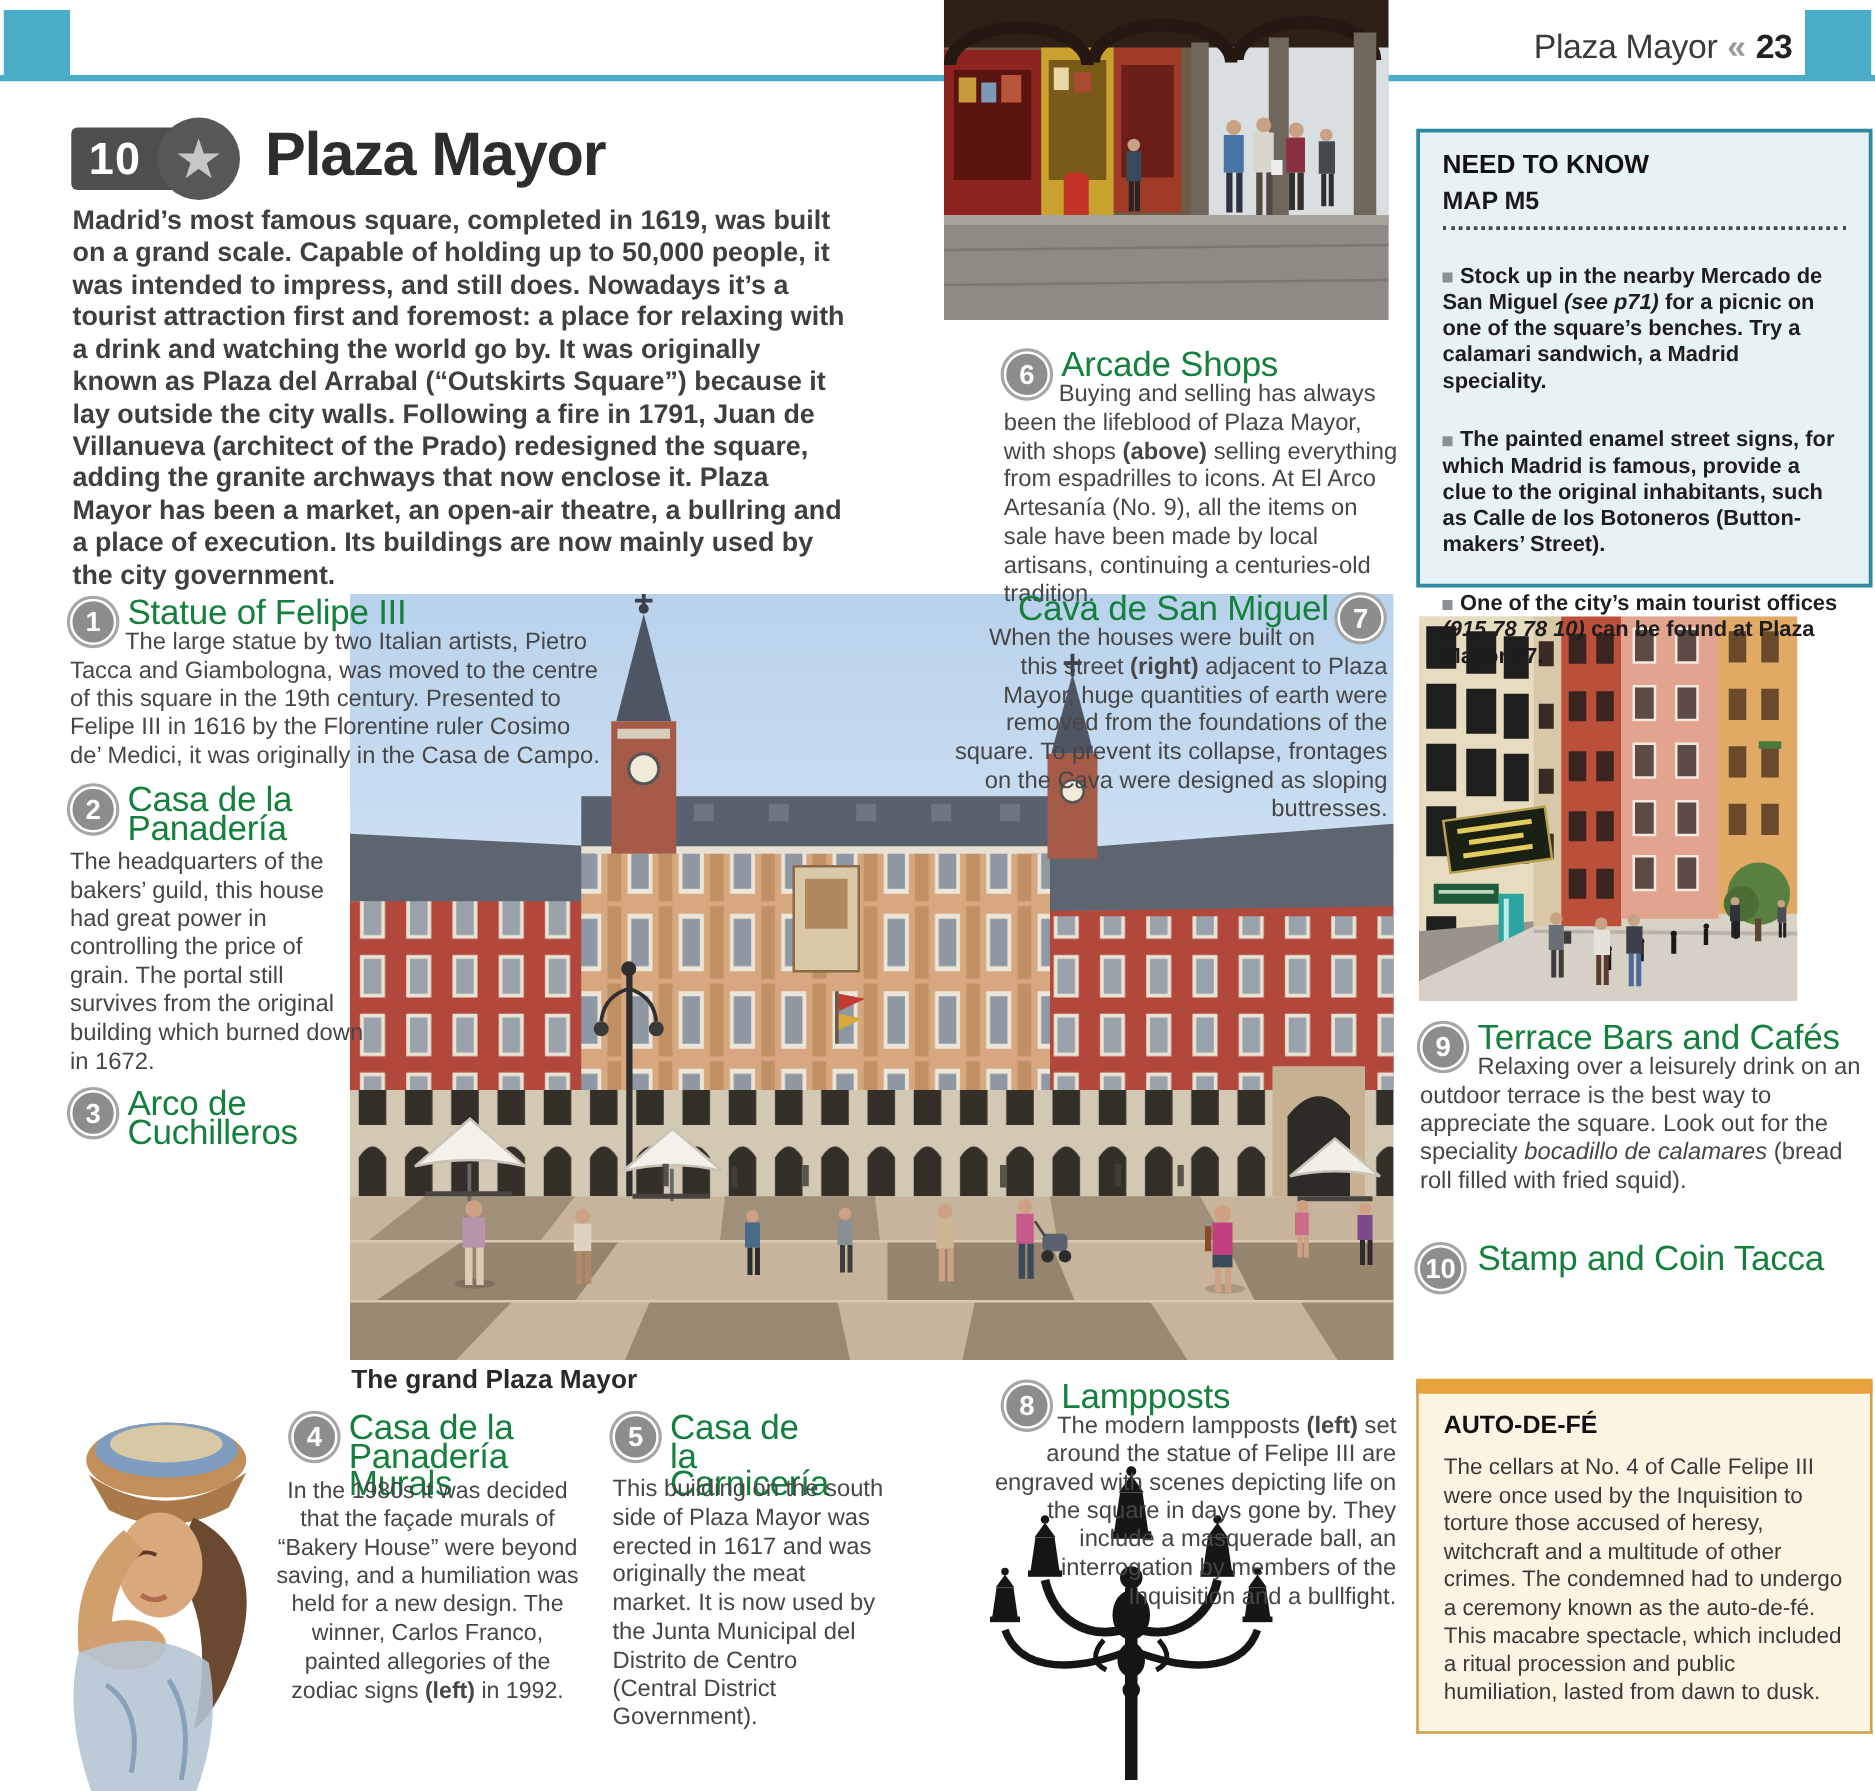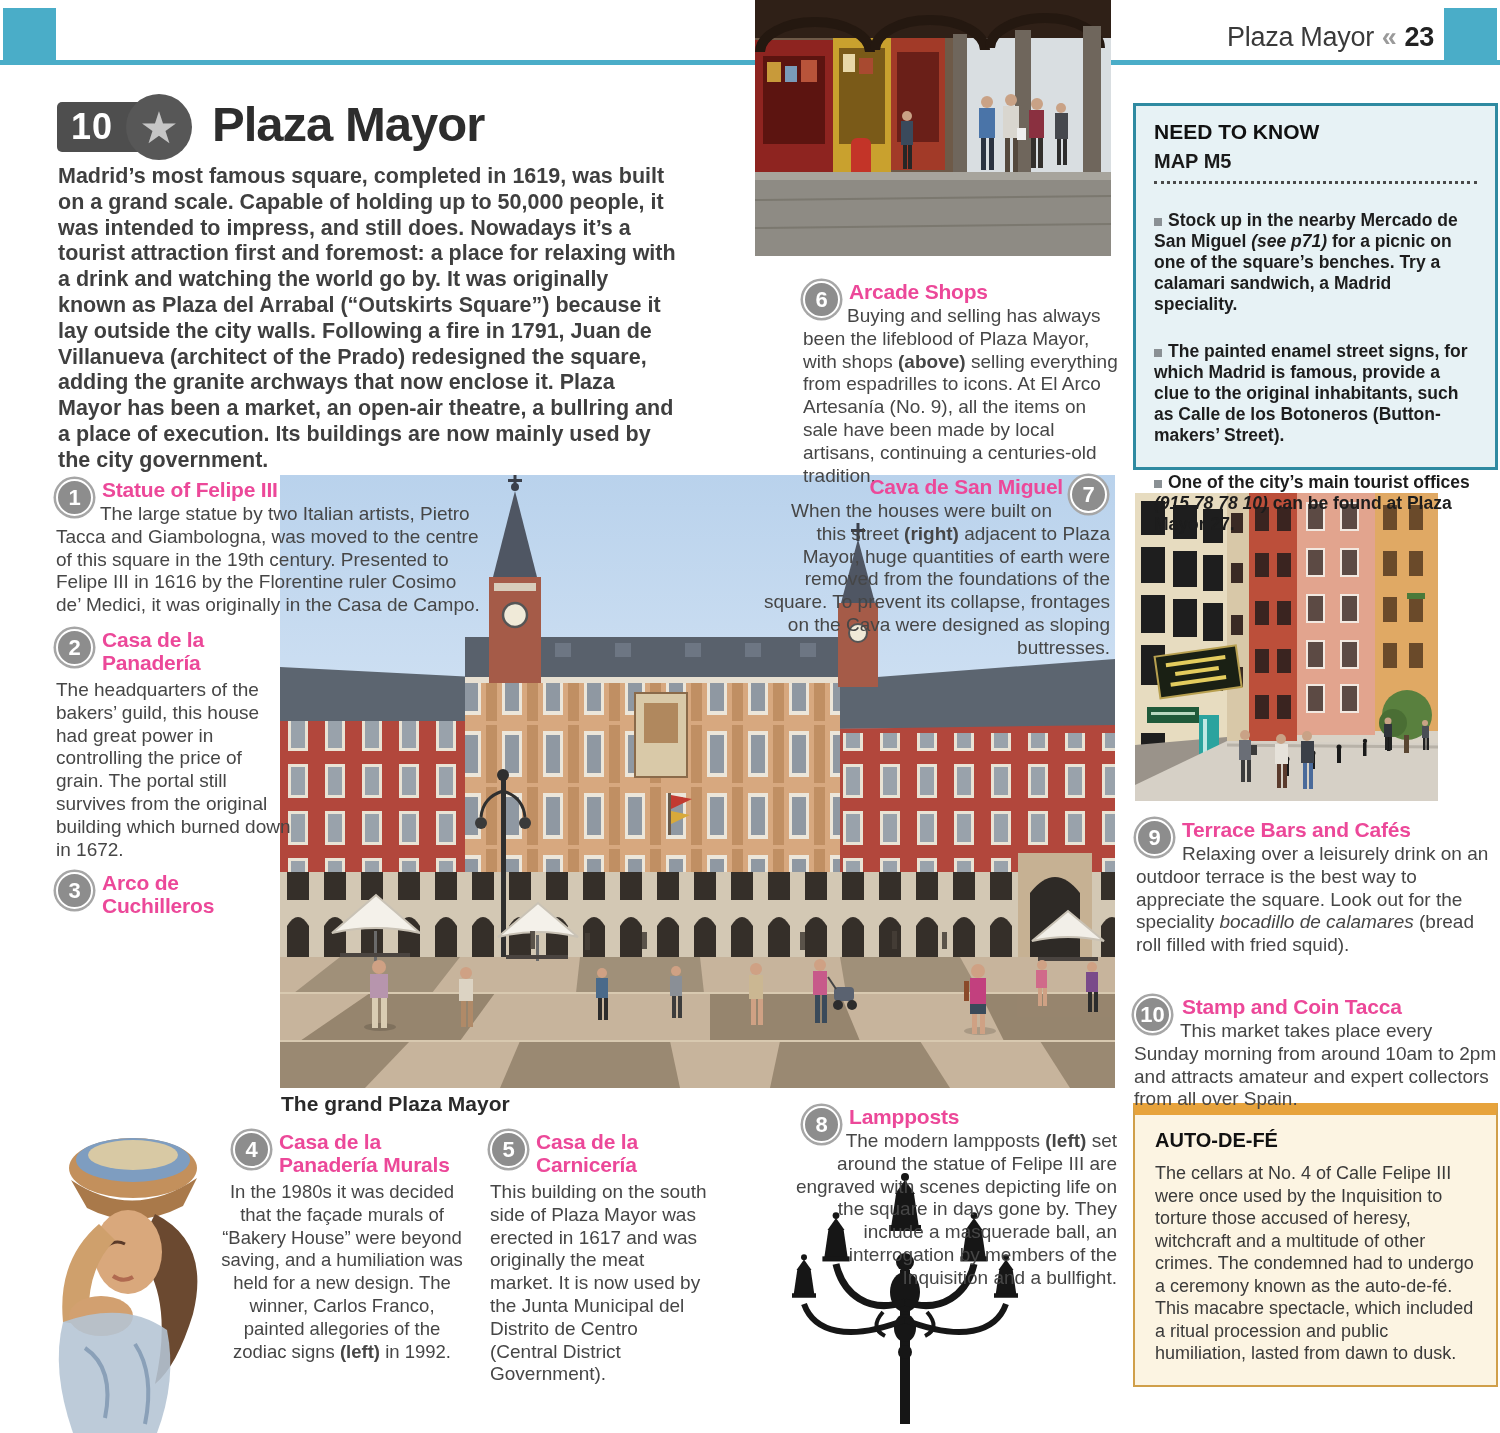"Arcade Shops" .ihead { color: #ec4899 -> #15803d; font-size: 21px -> 28px; font-weight: bold -> normal }
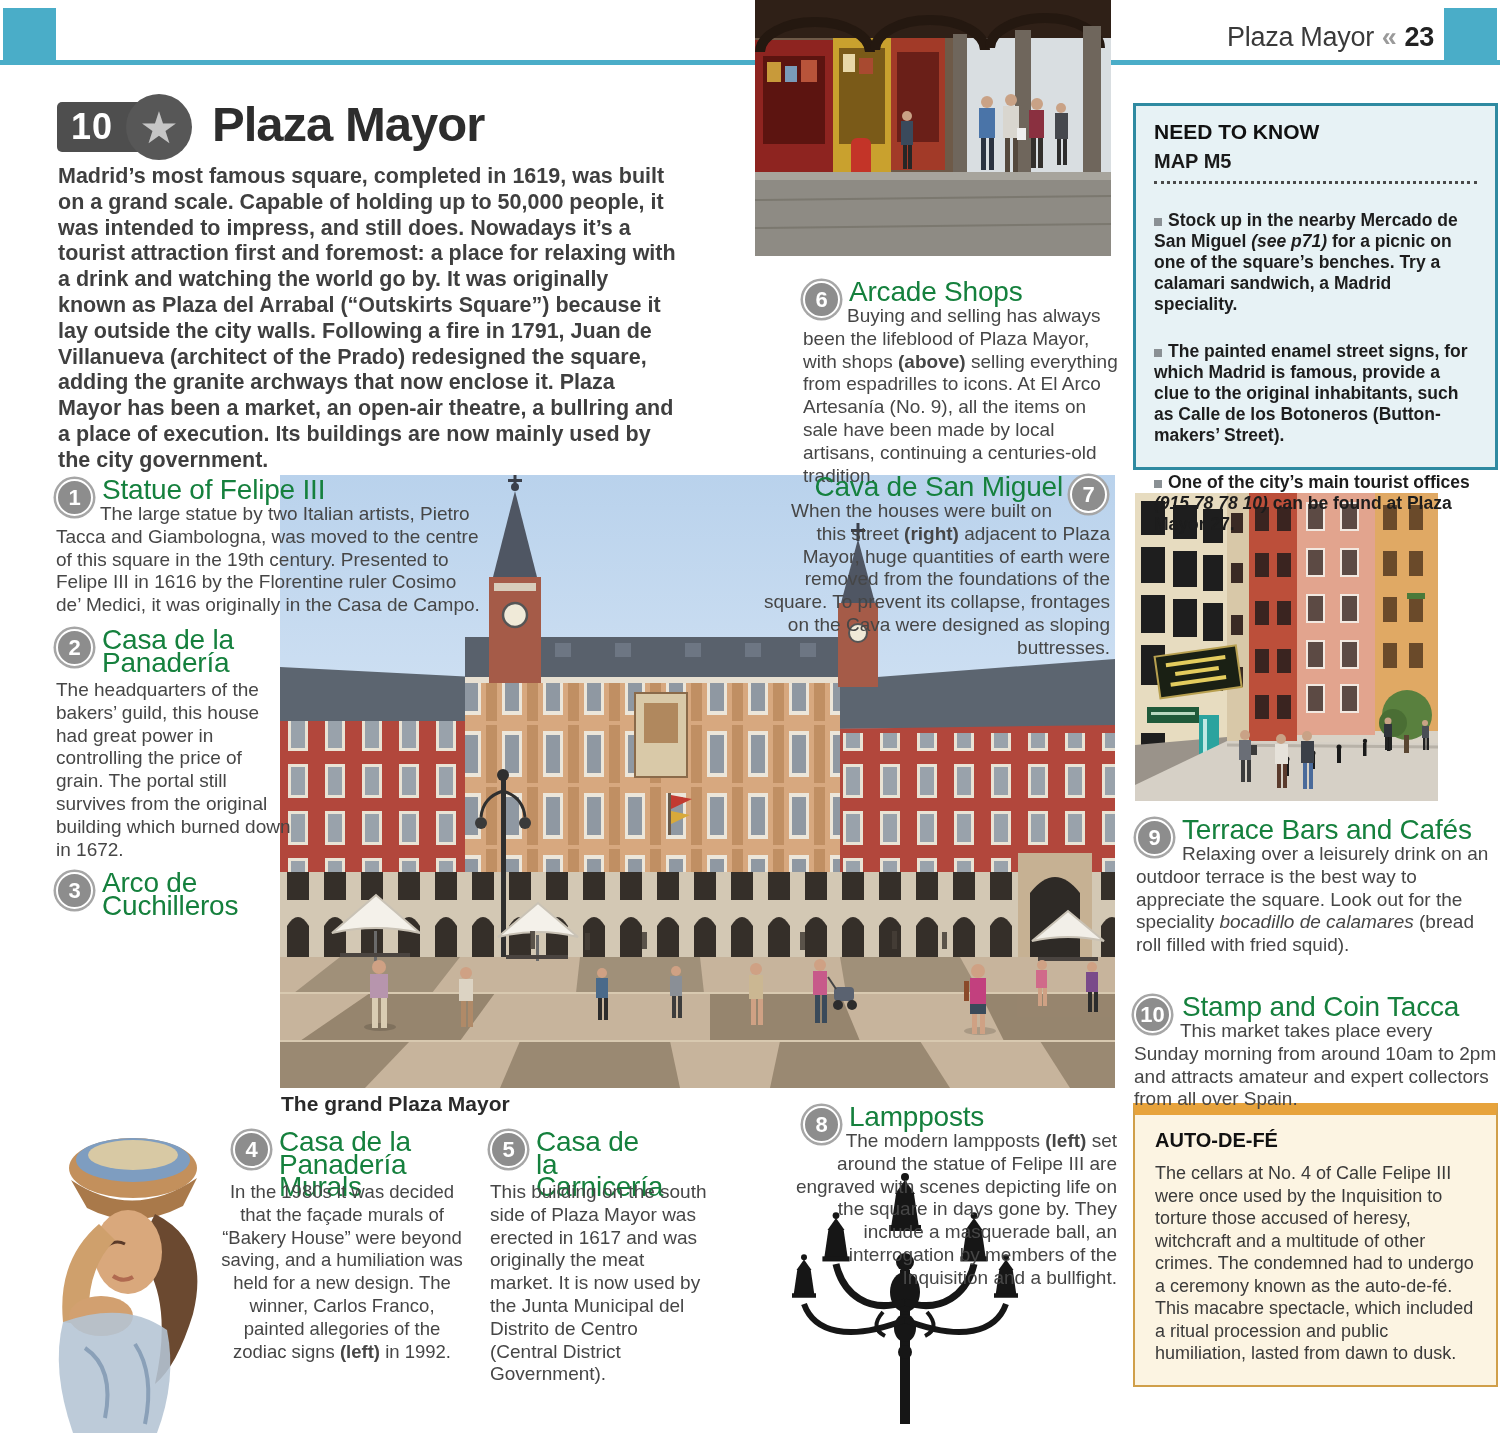"This market takes place every" div.ibody { html: <div><span>This market takes place every Sunday morning from around 10am to 2pm and attracts amateur and expert collectors from all over Spain.</span></div> -> none }
